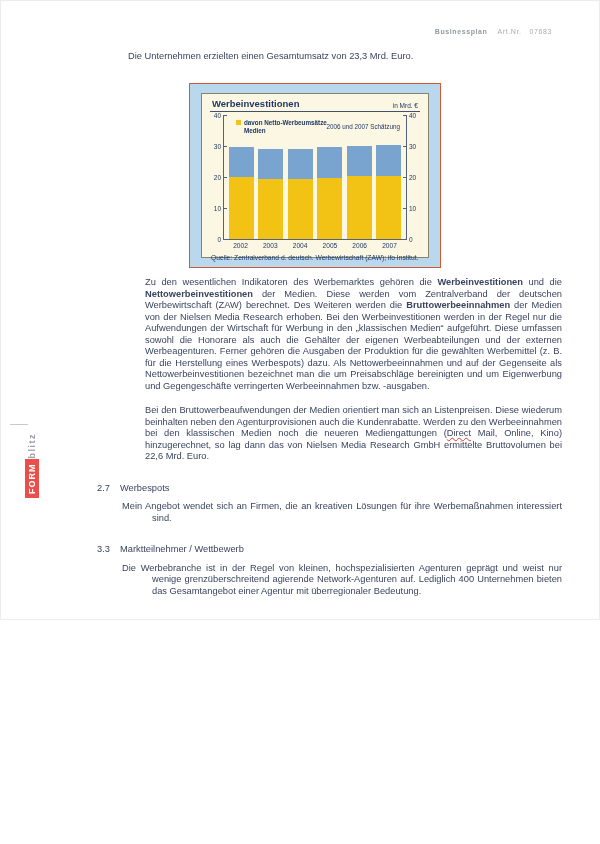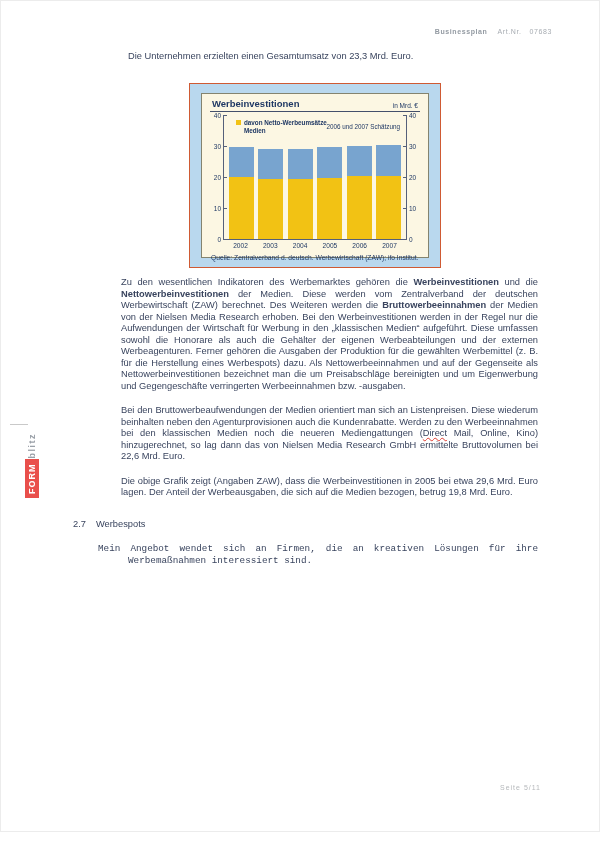"Die Unternehmen erzielten einen" .page { height: 832px -> 620px }
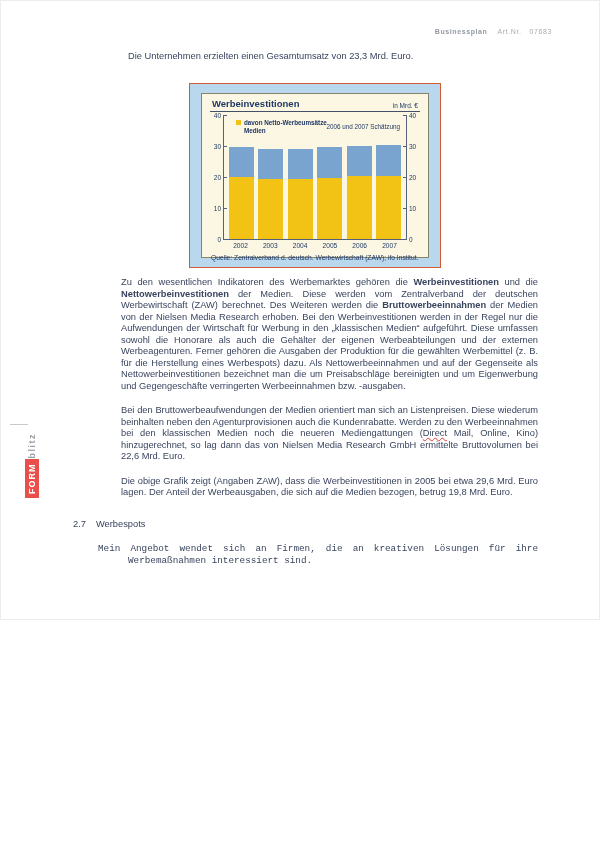"Zu den wesentlichen Indikatoren des" .content { left: 73px -> 97px }
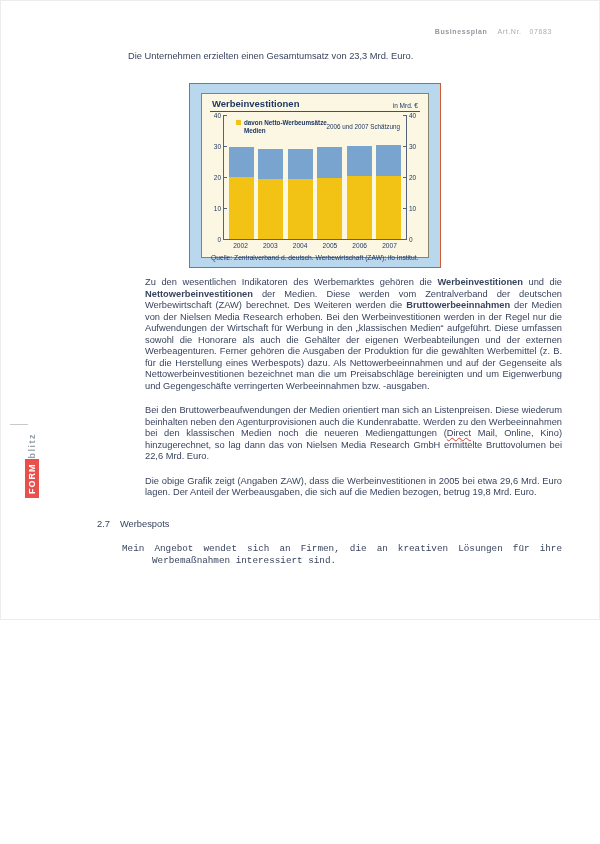"Die obige Grafik zeigt (Angaben" p.para { html: <p>Die obige Grafik zeigt (Angaben ZAW), dass die Werbeinvestitionen in 2005 bei etwa 29,6 Mrd. Euro lagen. Der Anteil der Werbeausgaben, die sich auf die Medien bezogen, betrug 19,8 Mrd. Euro.</p> -> none }
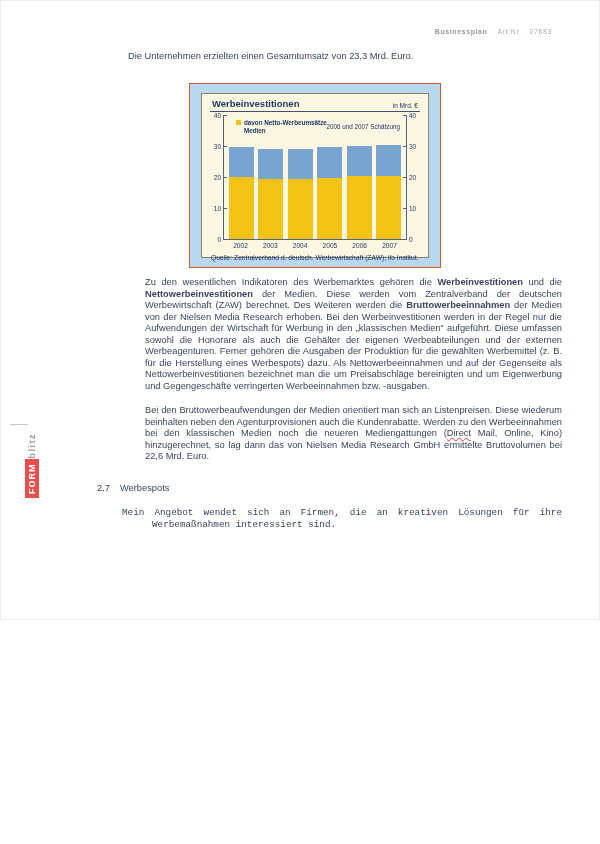"Mein Angebot wendet sich an" .section-body { font-family: Liberation Mono, monospace -> none; margin: 13px 0 0 25px -> 7px 0 0 25px }
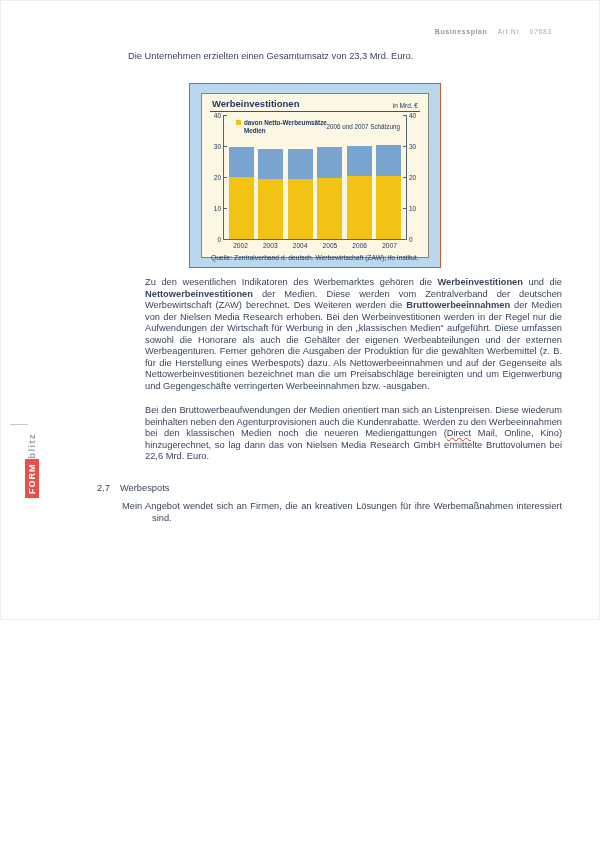"3.3" div.section-head { html: none -> <div> <span>3.3</span> <span>Marktteilnehmer / Wettbewerb</span> </div> }
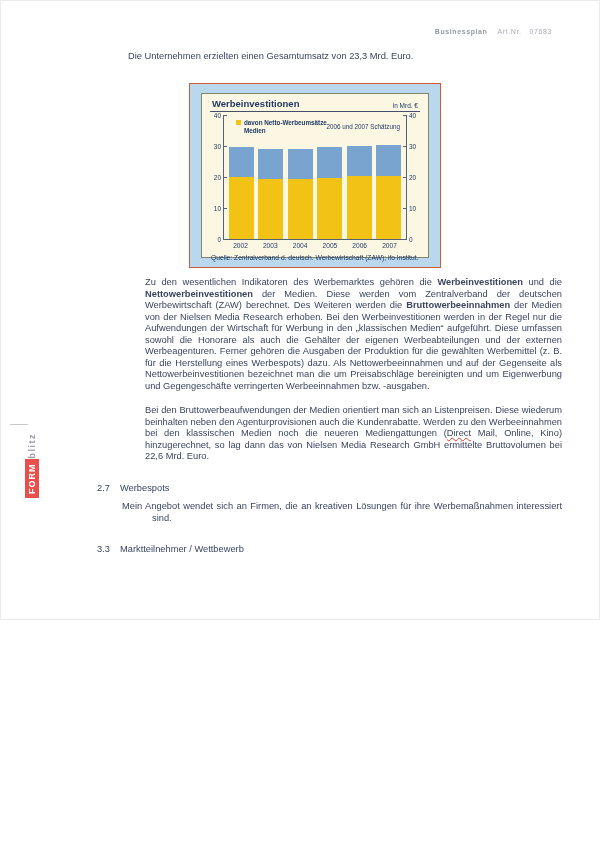"Die Werbebranche ist in der" p.section-body { html: none -> <p>Die Werbebranche ist in der Regel von kleinen, hochspezialisierten Agenturen geprägt und weist nur wenige grenzüberschreitend agierende Network-Agenturen auf. Lediglich 400 Unternehmen bieten das Gesamtangebot einer Agentur mit überregionaler Bedeutung.</p> }
